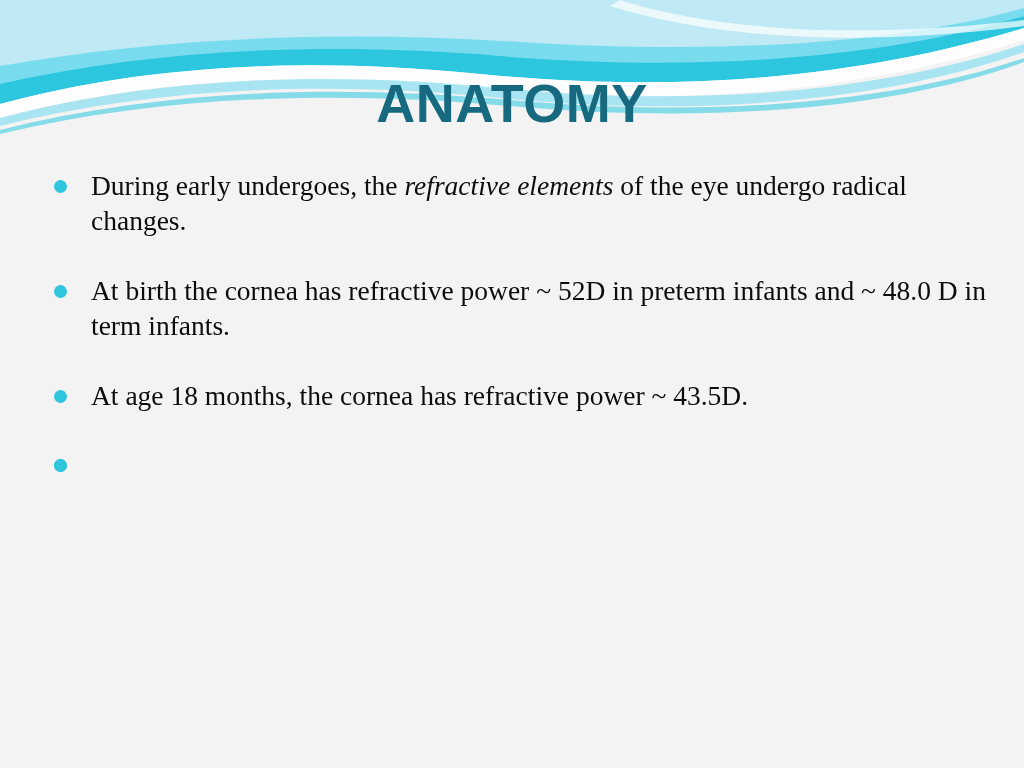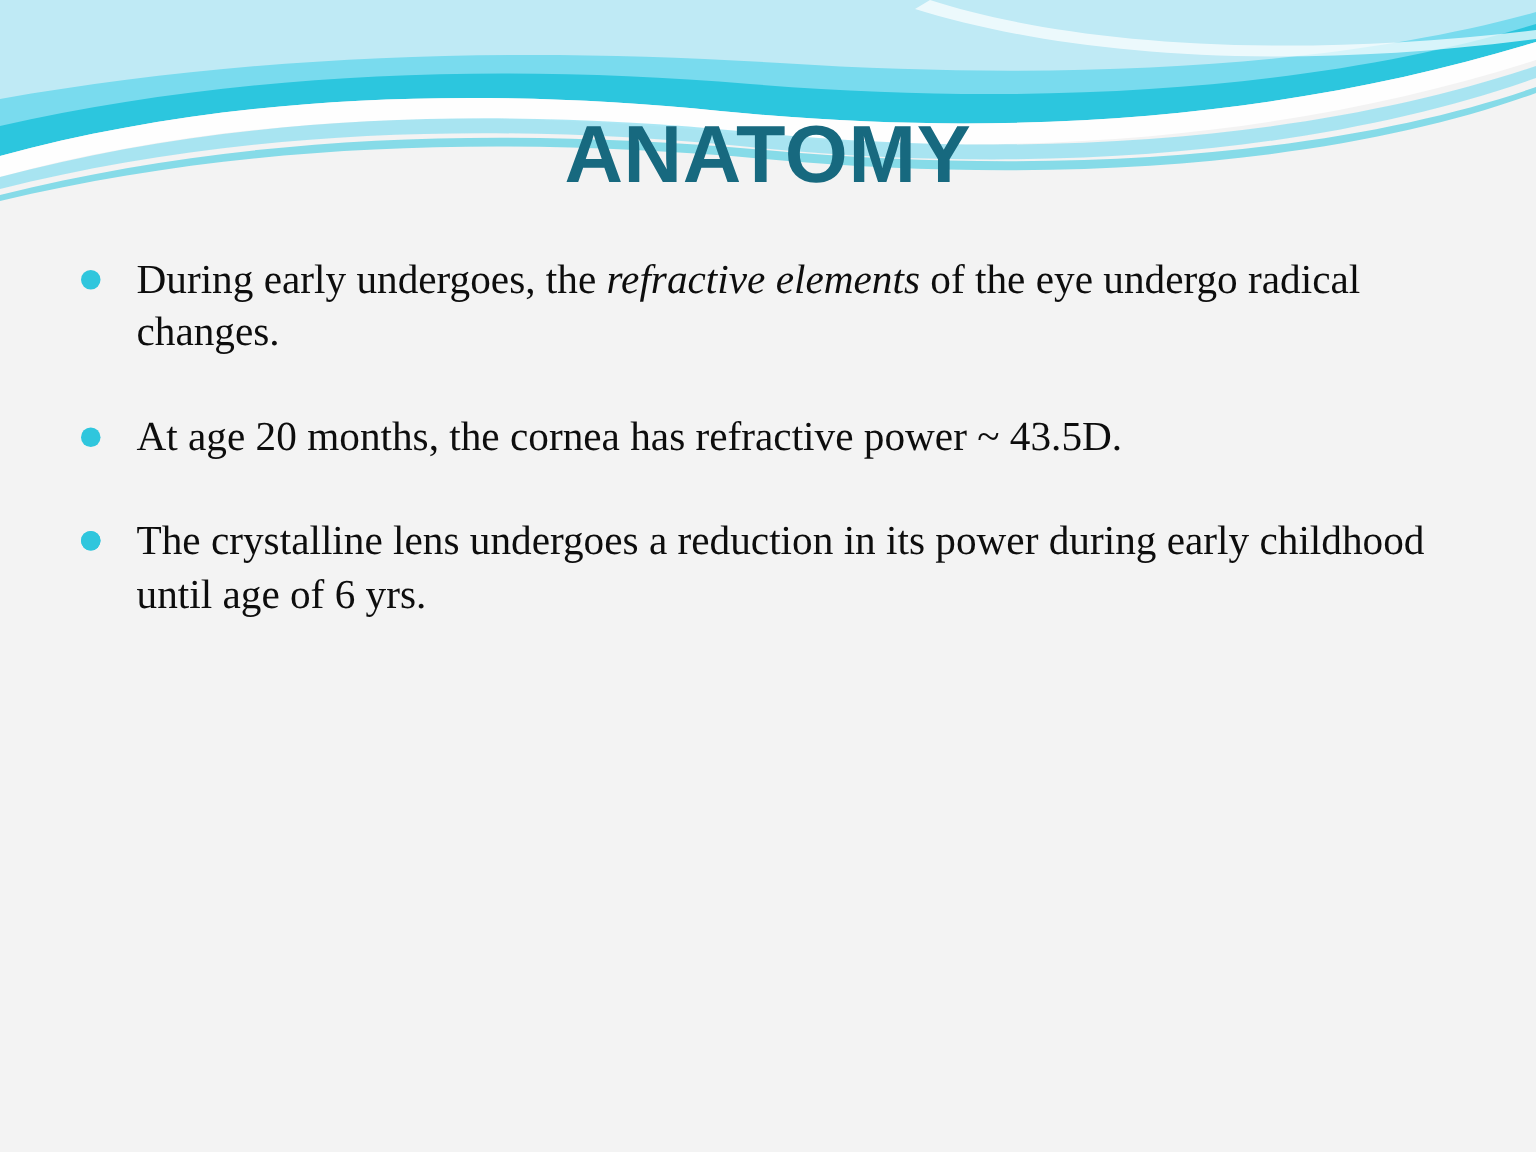"At birth the cornea has" div.bullet { html: none -> <div> <span></span> <span>At birth the cornea has refractive power ~ 52D in preterm infants and ~ 48.0 D in term infants.</span> </div> }
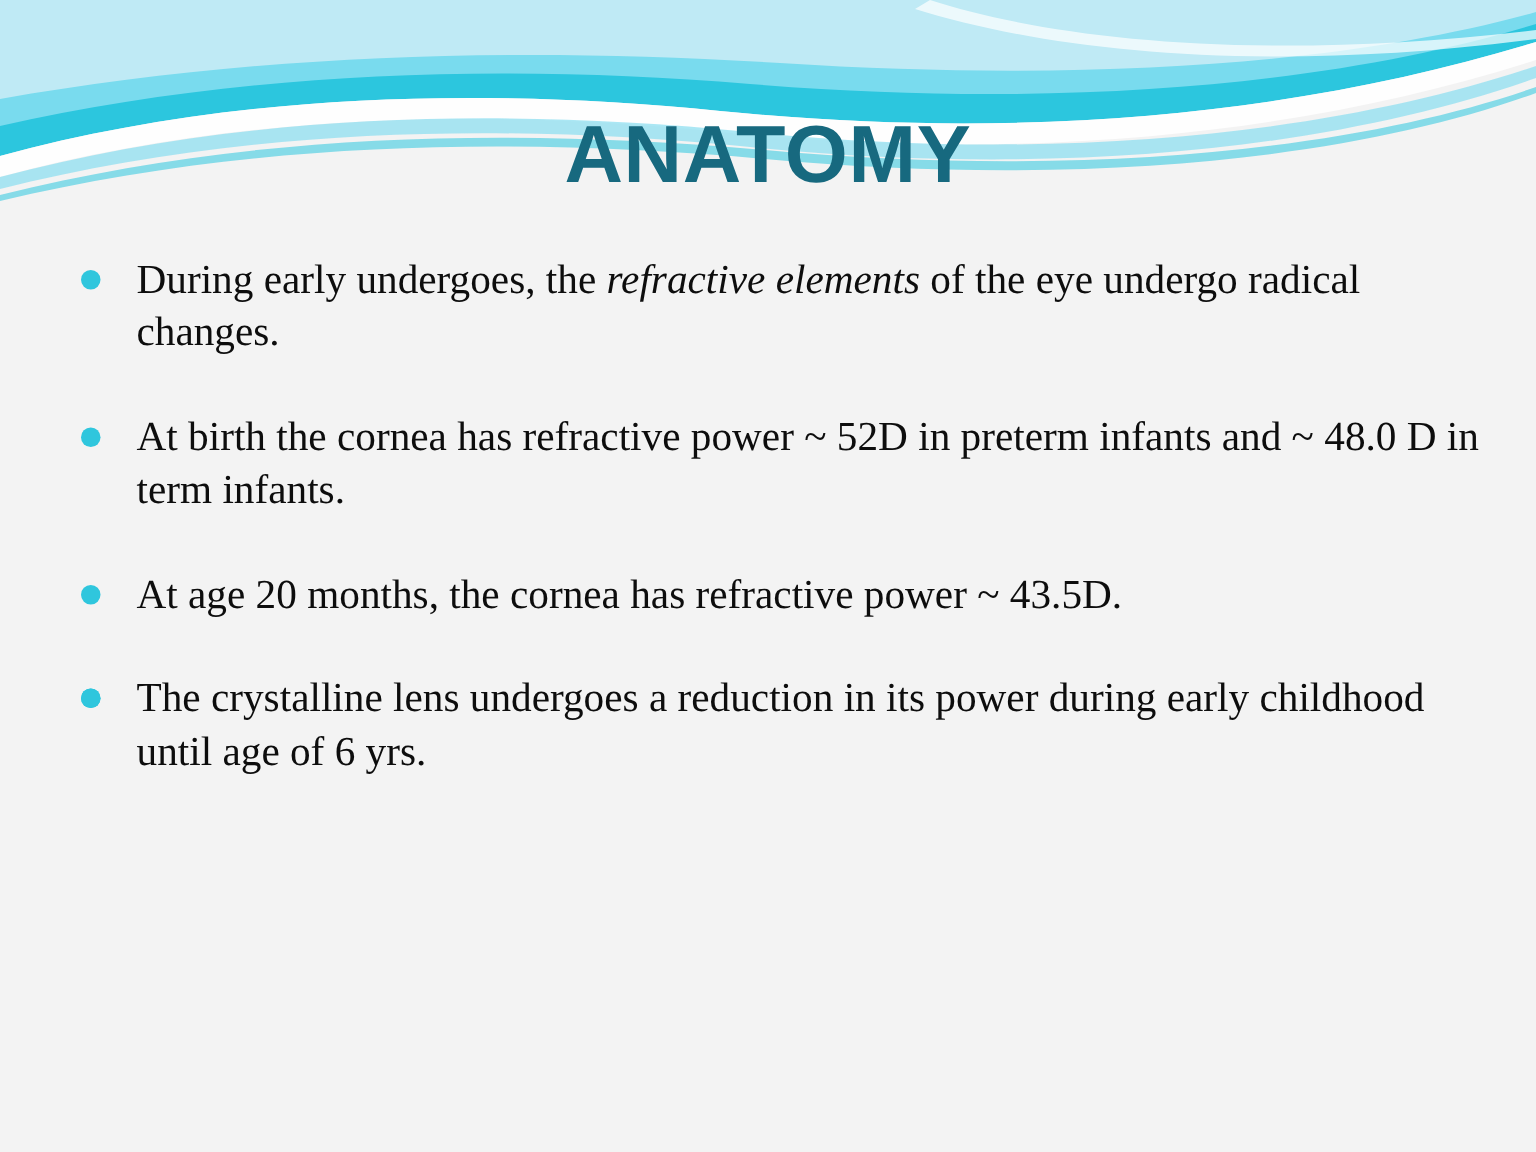"At age 20 months, the" span { text: 20 -> 18 }
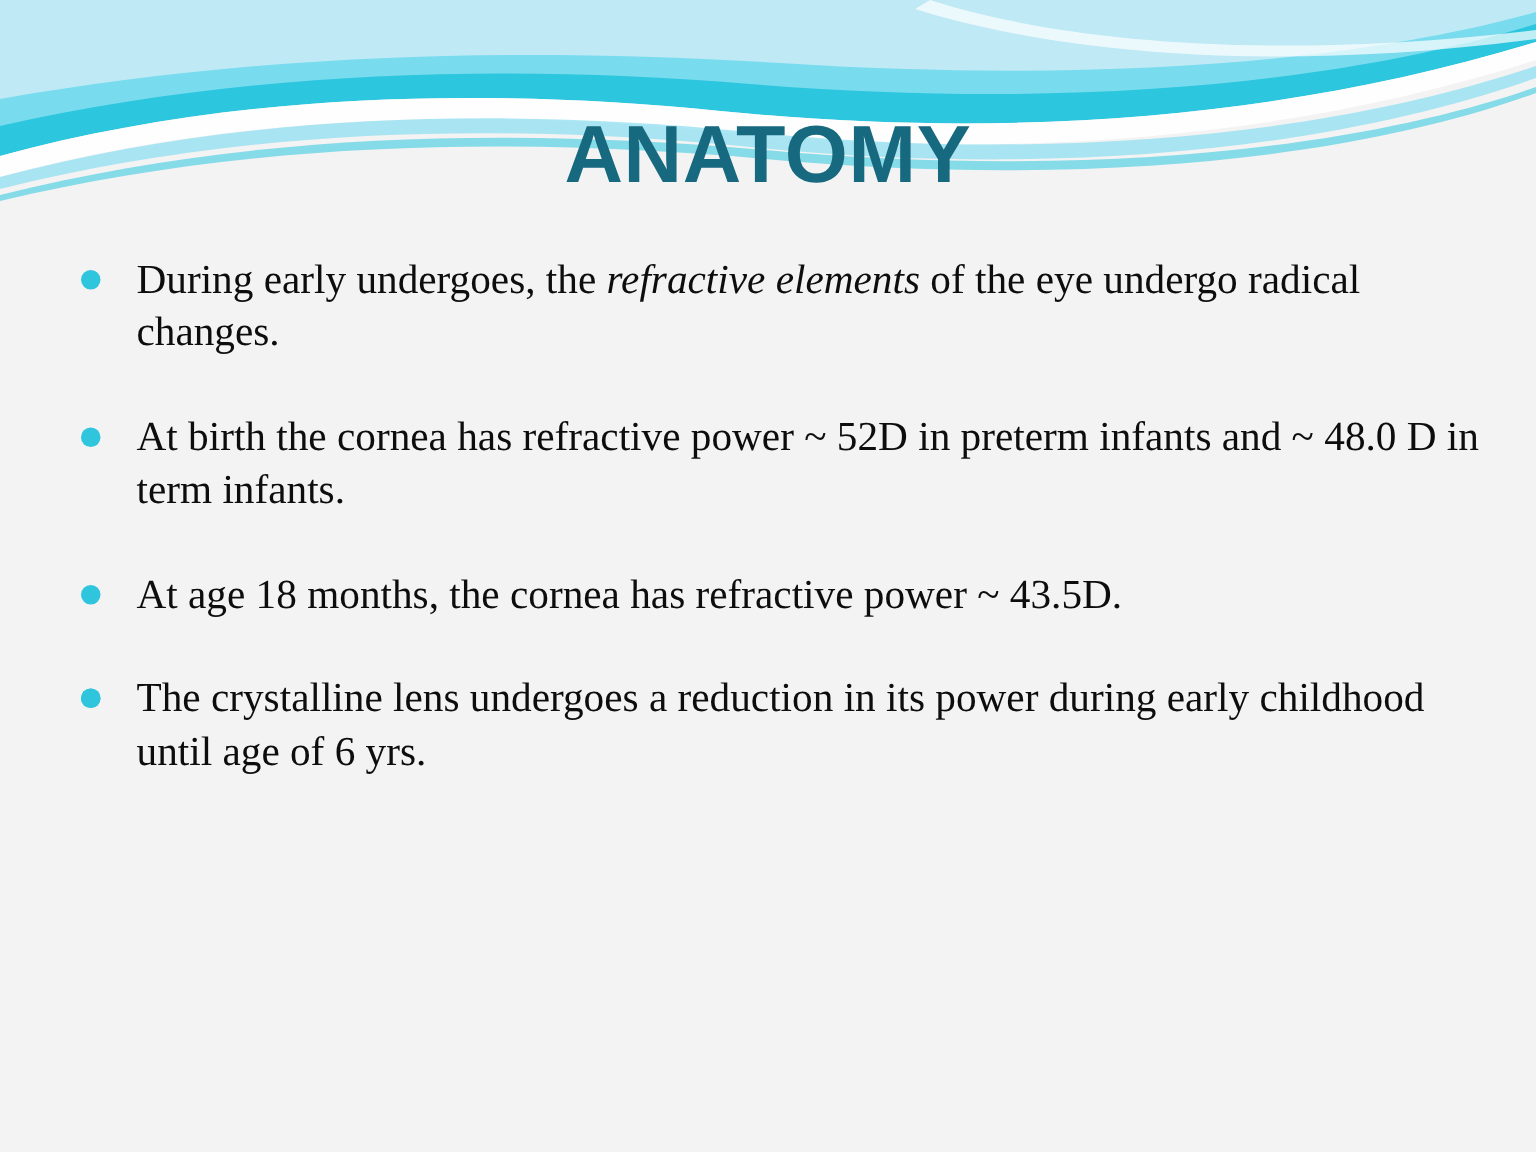"The crystalline lens undergoes a" span { html: <span>The crystalline lens undergoes a reduction in its power during early childhood until age of 6 yrs.</span> -> none }
